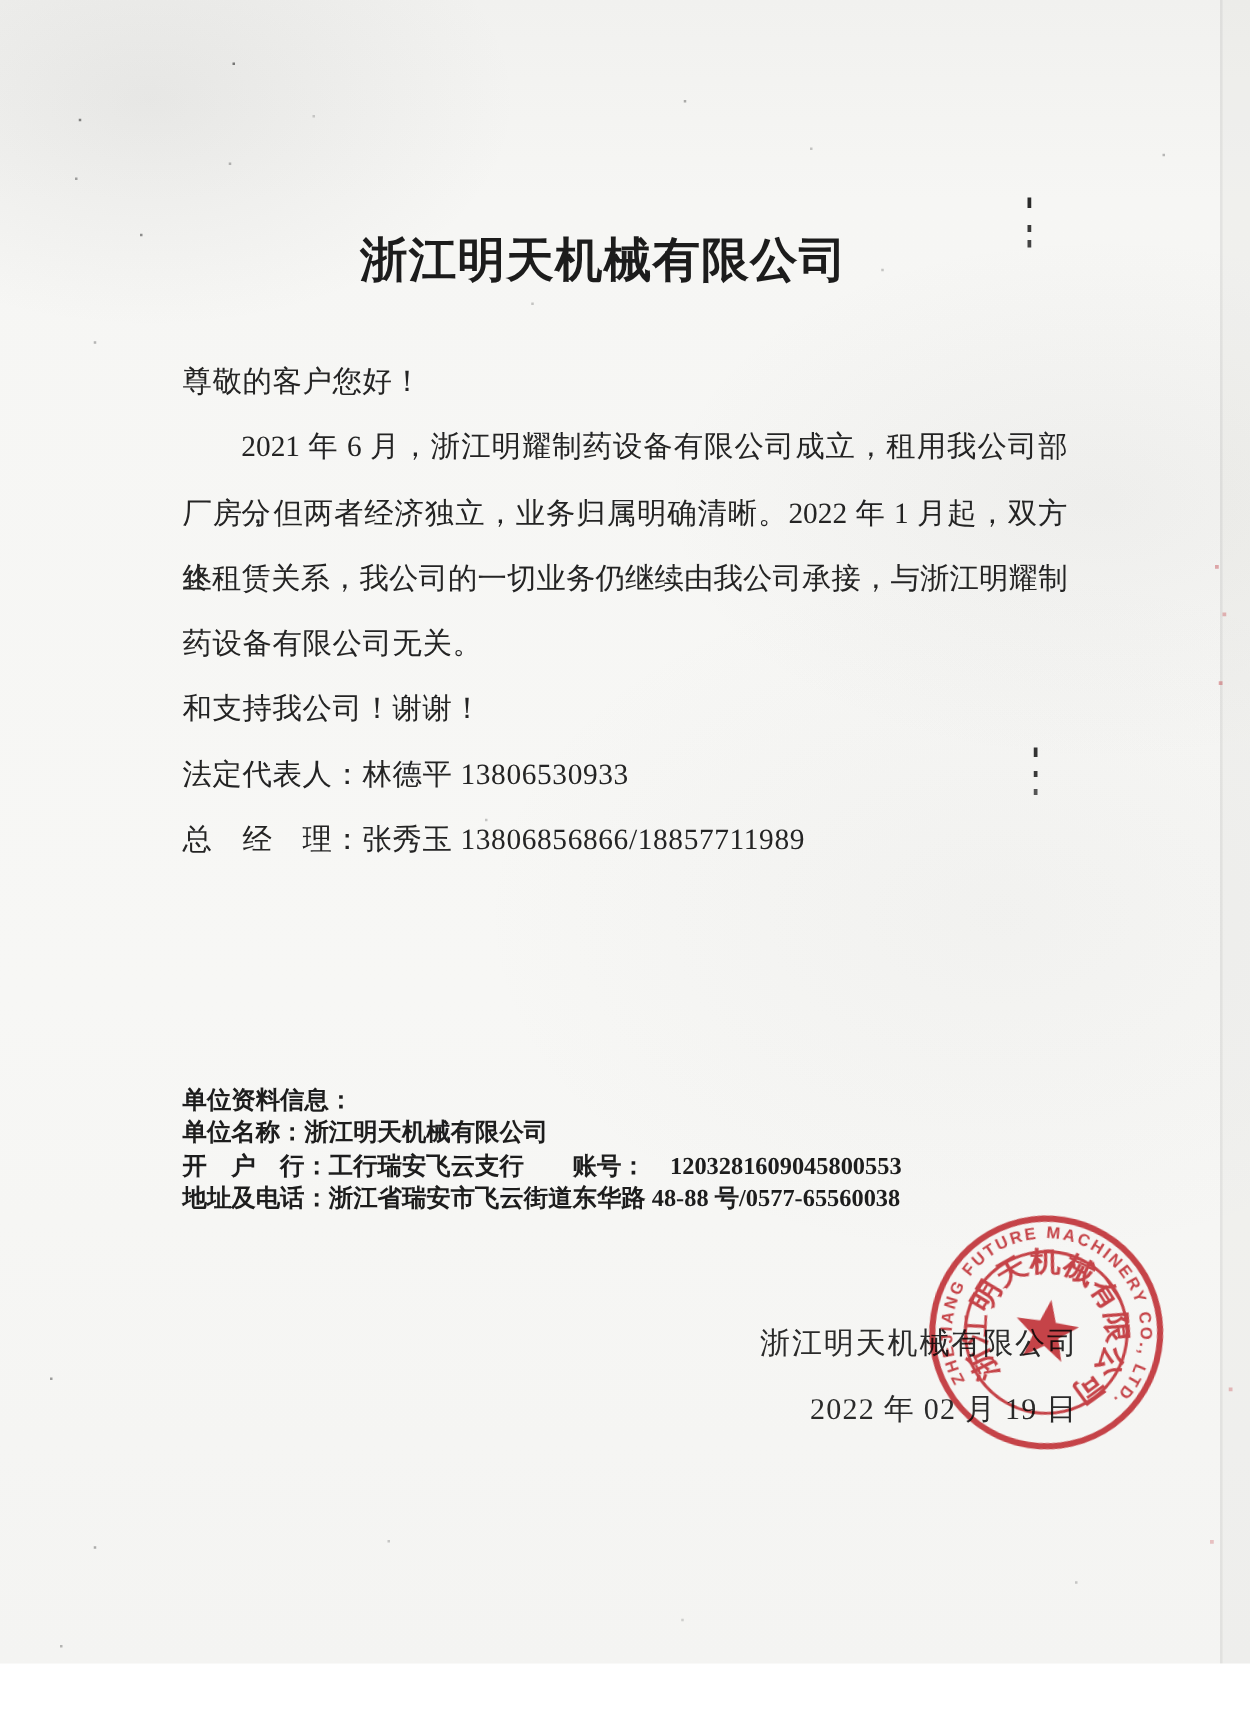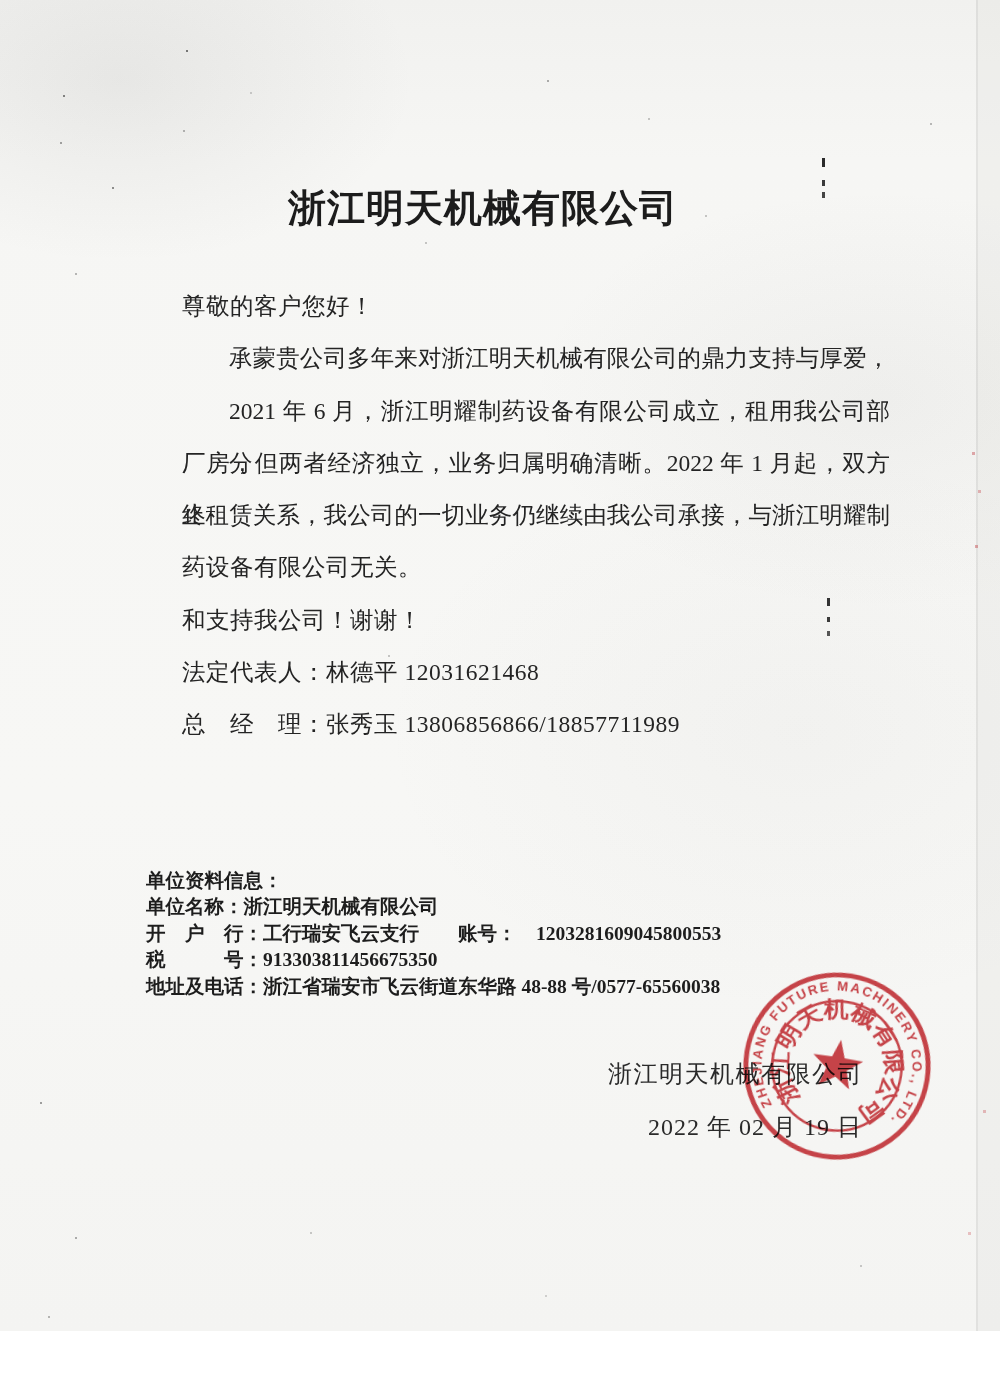"尊敬的客户您好！" .body-block { margin-left: 36px -> none }
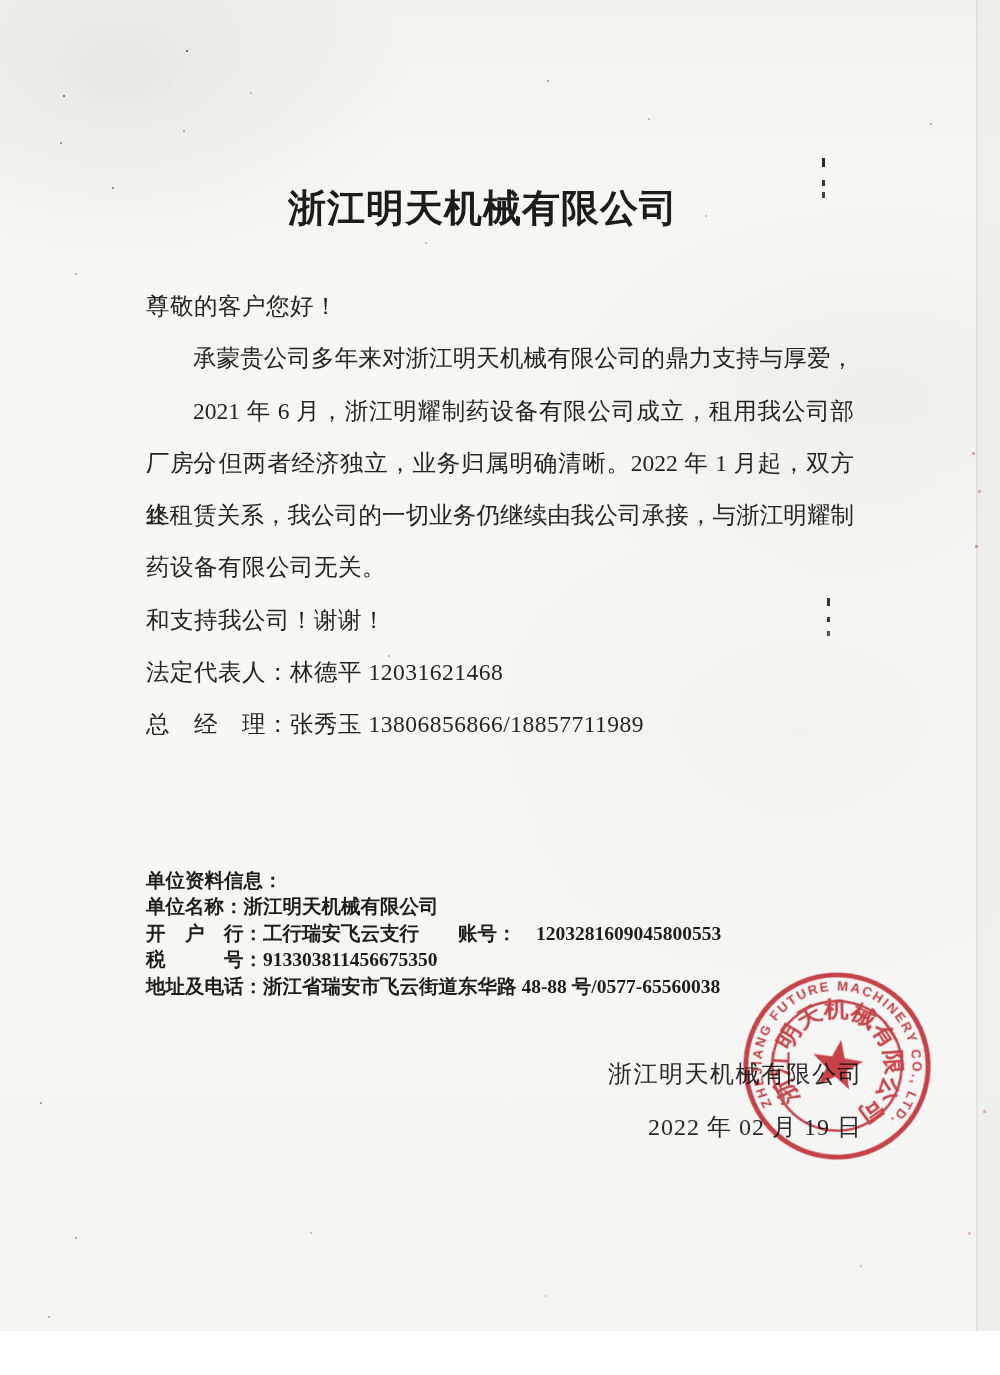"承蒙贵公司多年来对浙江明天机械有限公司的鼎力支持与厚爱，" div.bline { html: <div>承蒙贵公司多年来对浙江明天机械有限公司的鼎力支持与厚爱，</div> -> none }
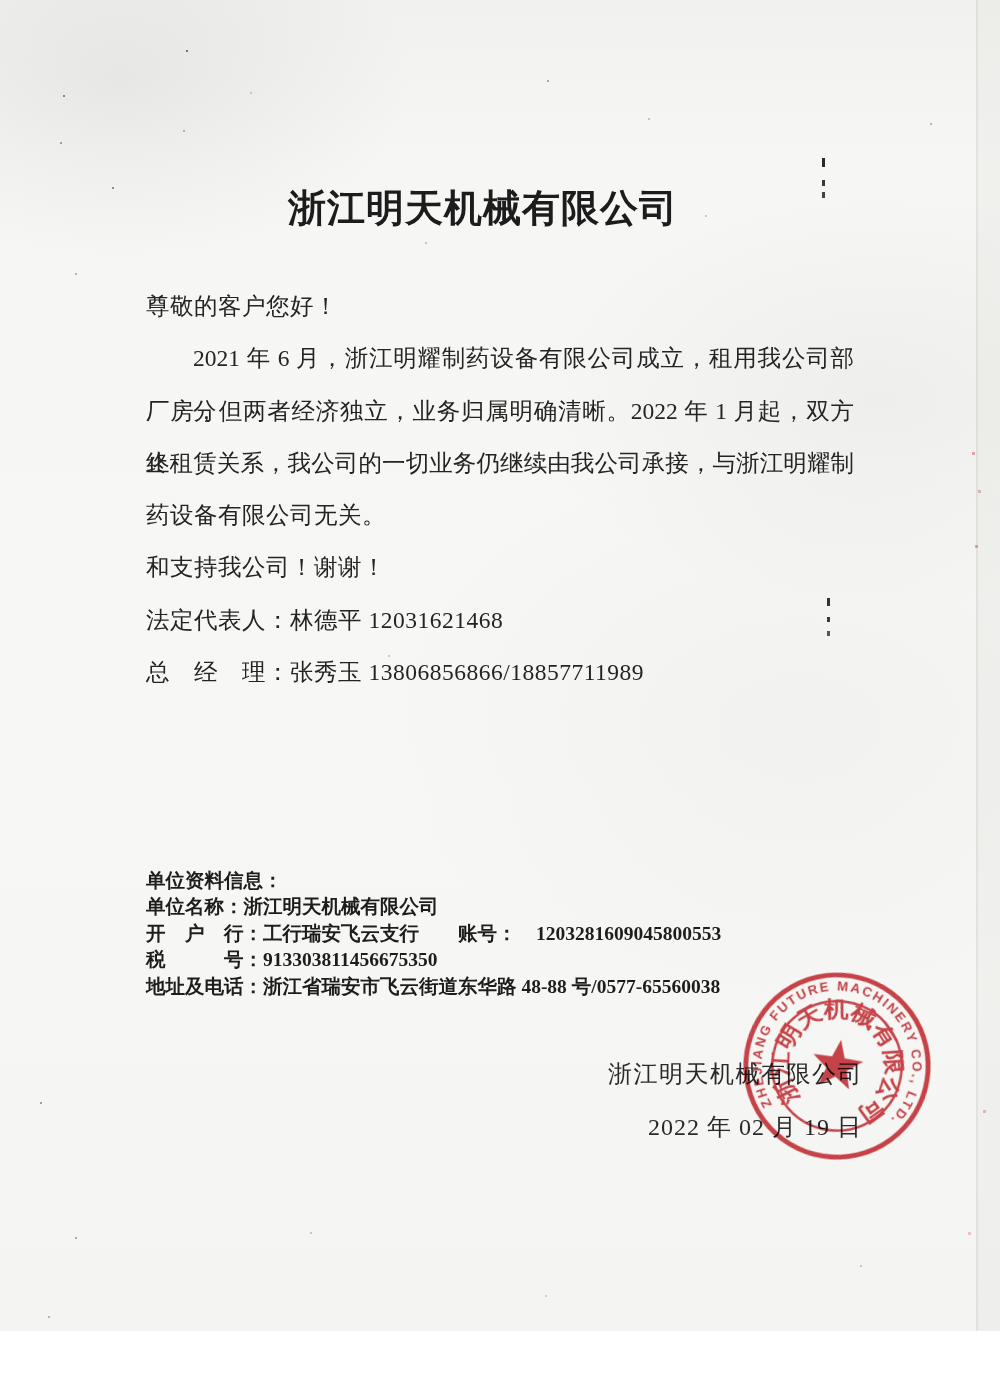"法定代表人：林德平 12031621468" div.bline { text: 12031621468 -> 13806530933 }
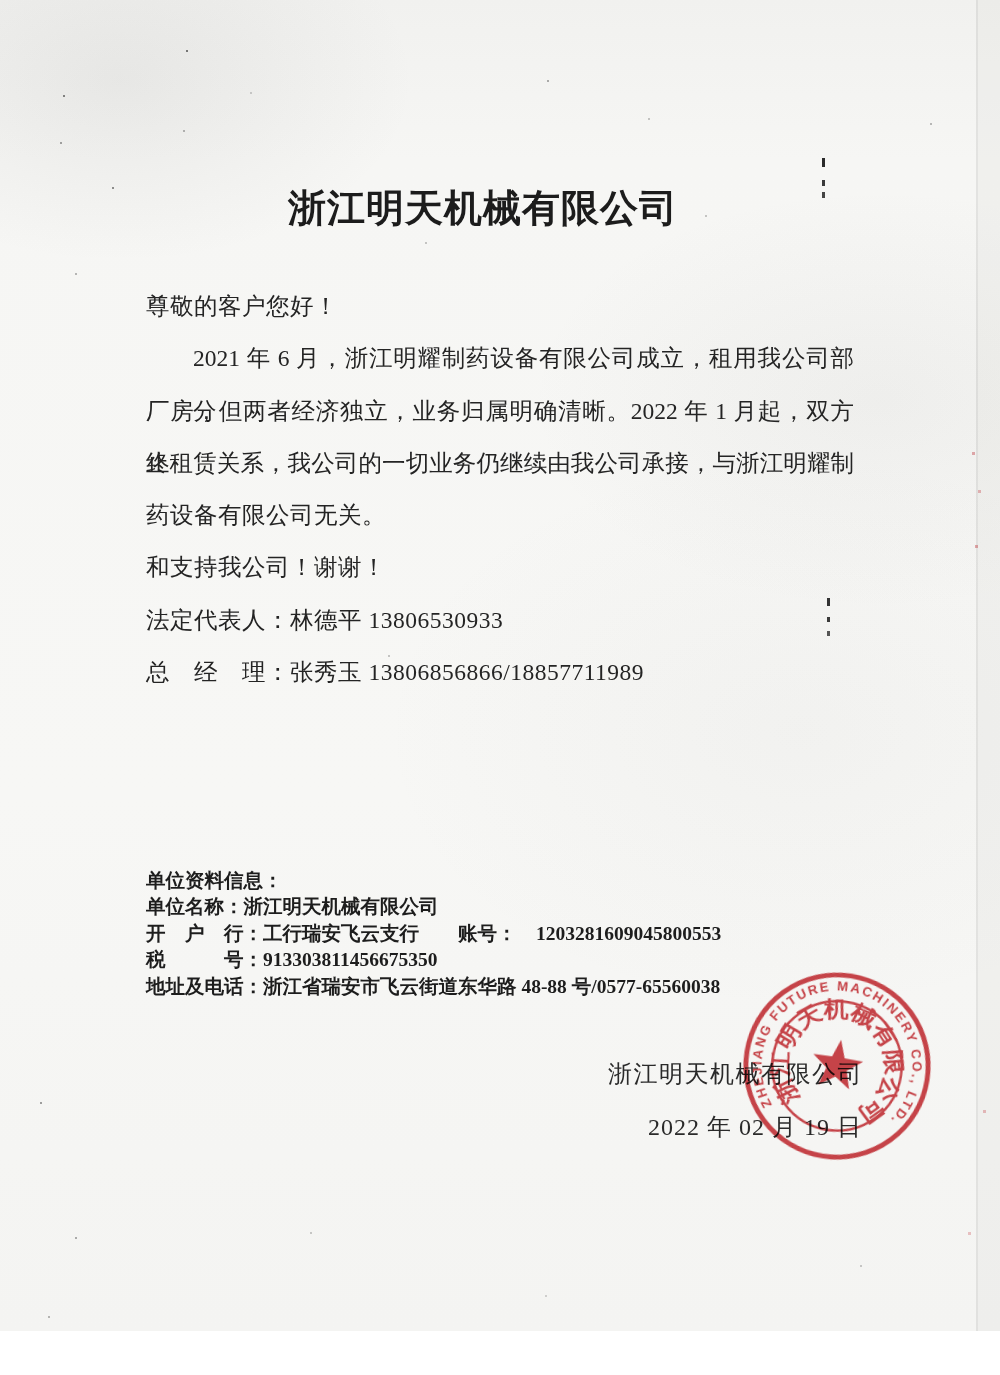"税 号：913303811456675350" div.iline { html: <div>税 号：913303811456675350</div> -> none }
